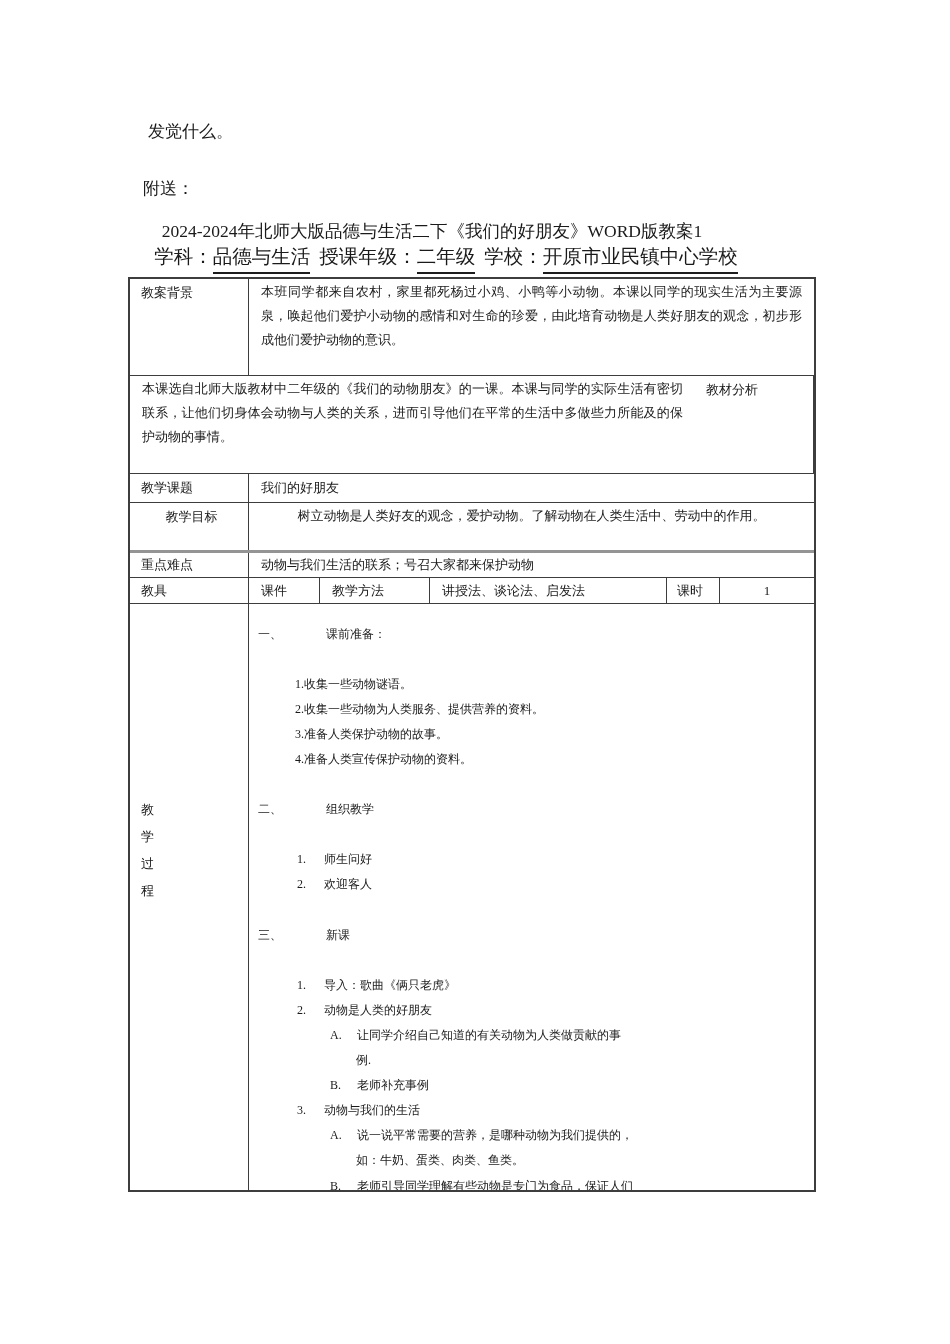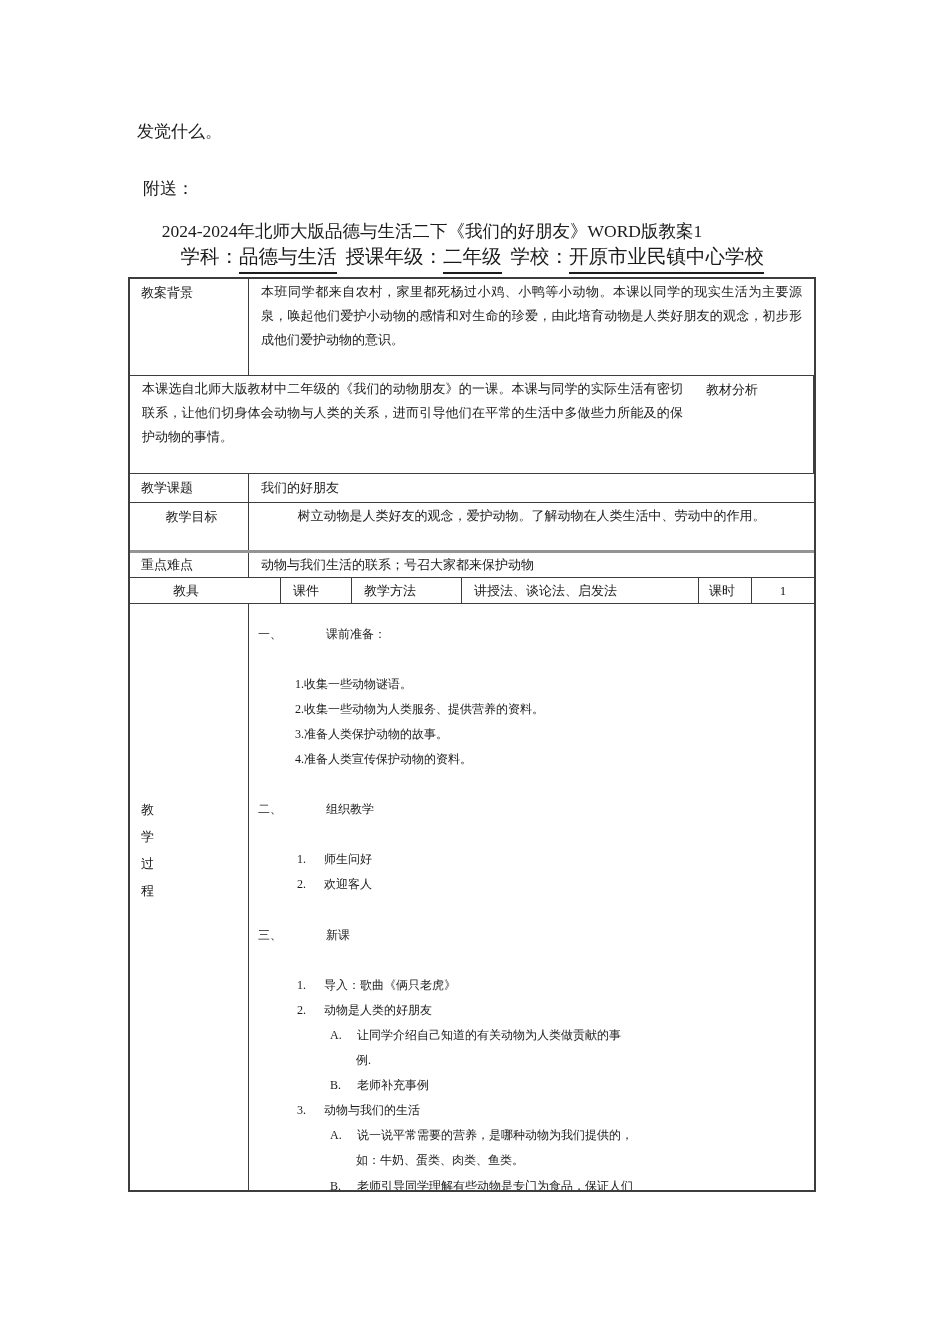"发觉什么。" .intro { left: 137px -> 148px }
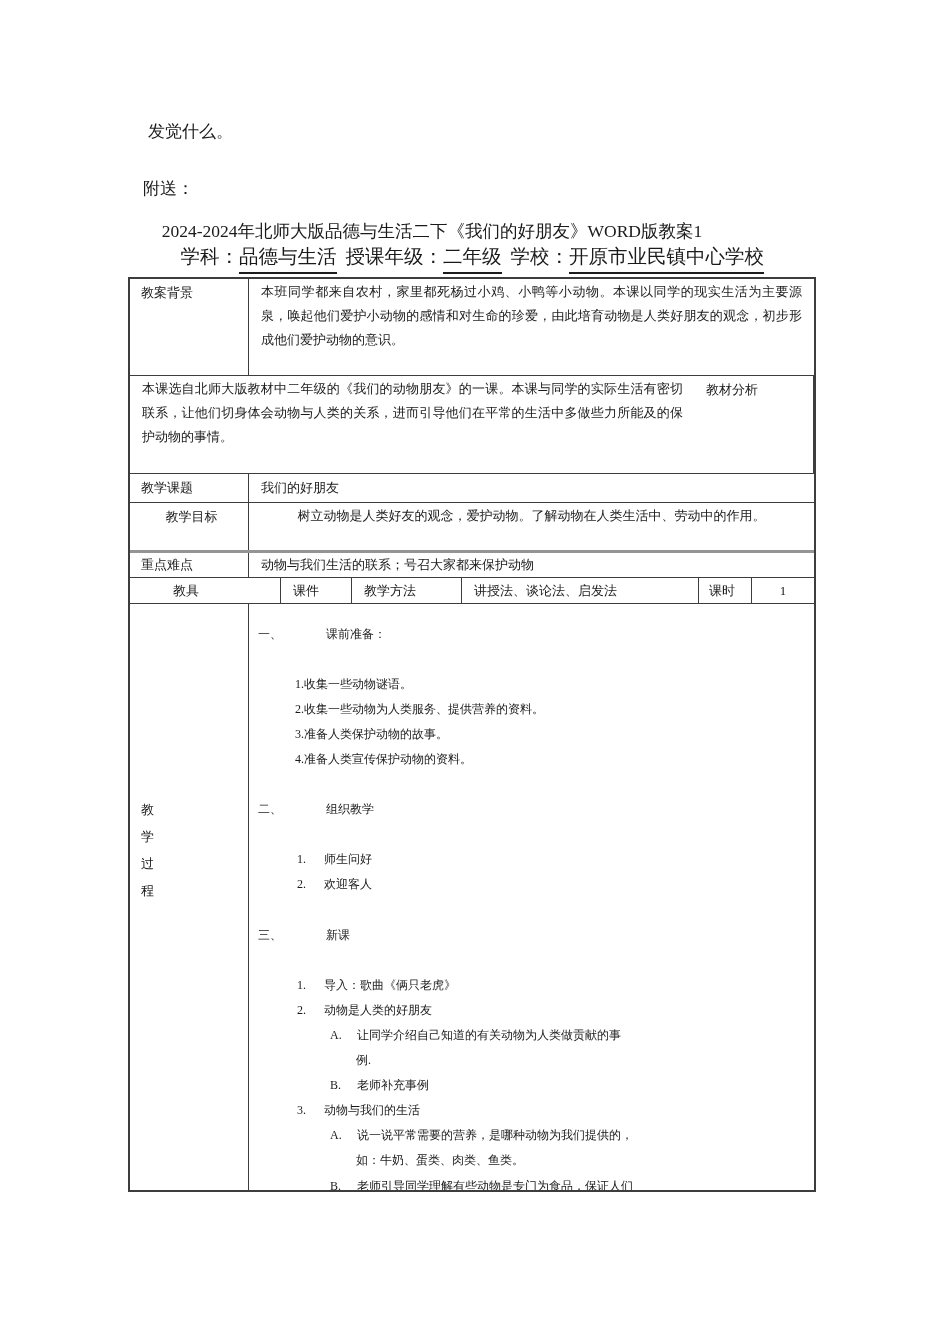"学科：品德与生活 授课年级：二年级 学校：开原市业民镇中心学校" .doc-subtitle { text-align: right -> center }
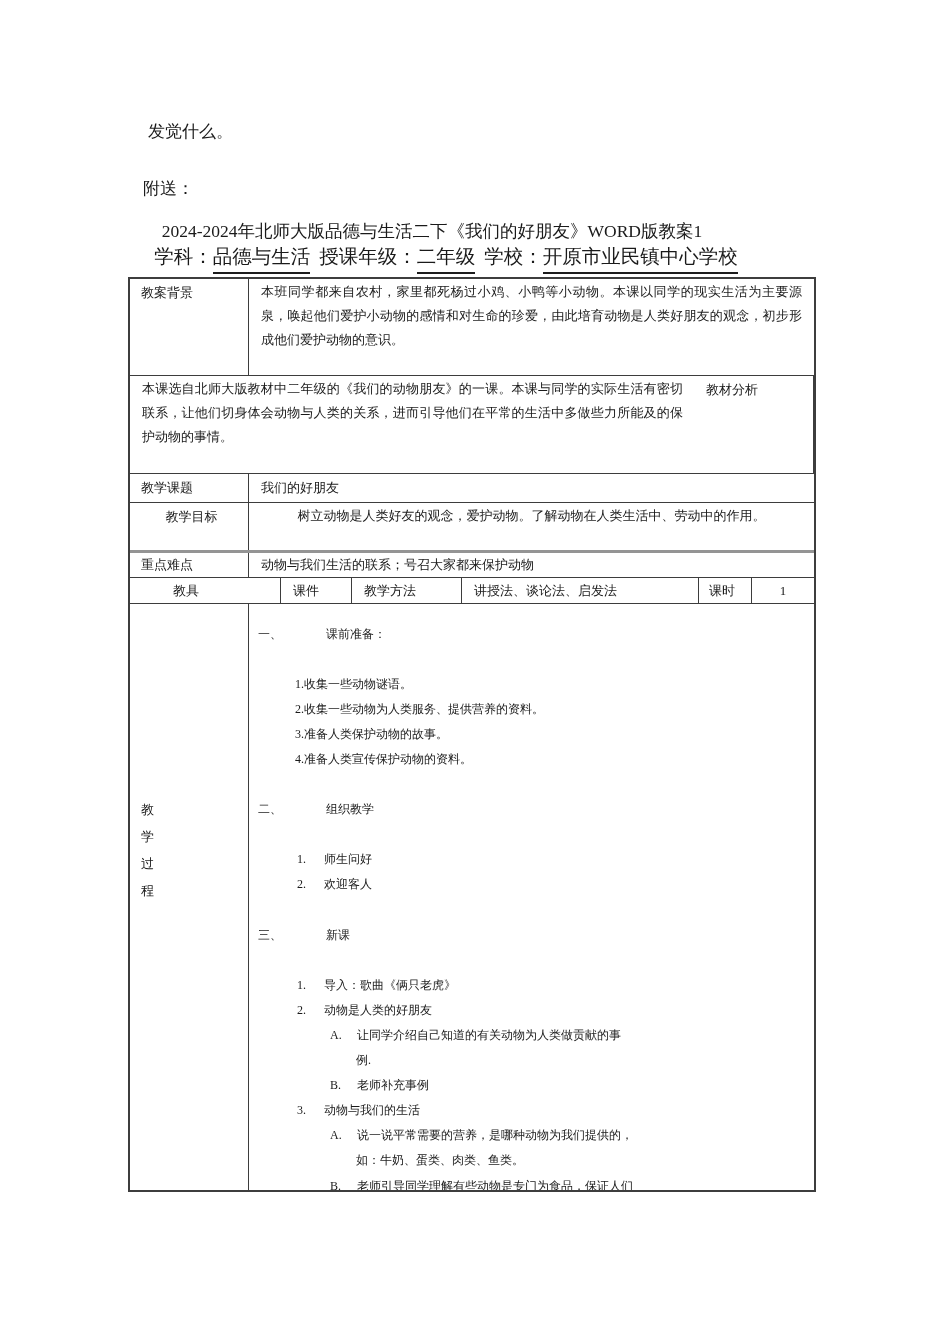"教具" .trow-r6 { padding-left: 32px -> none }
